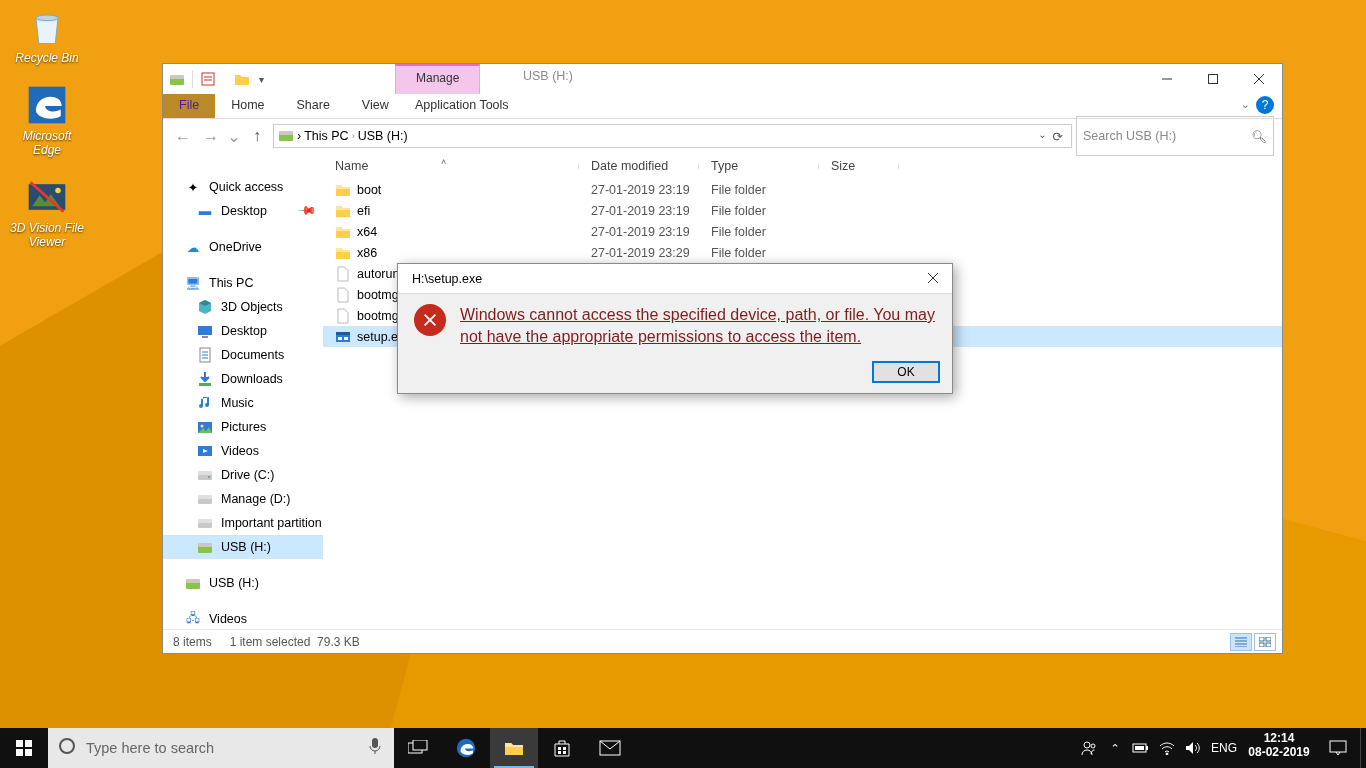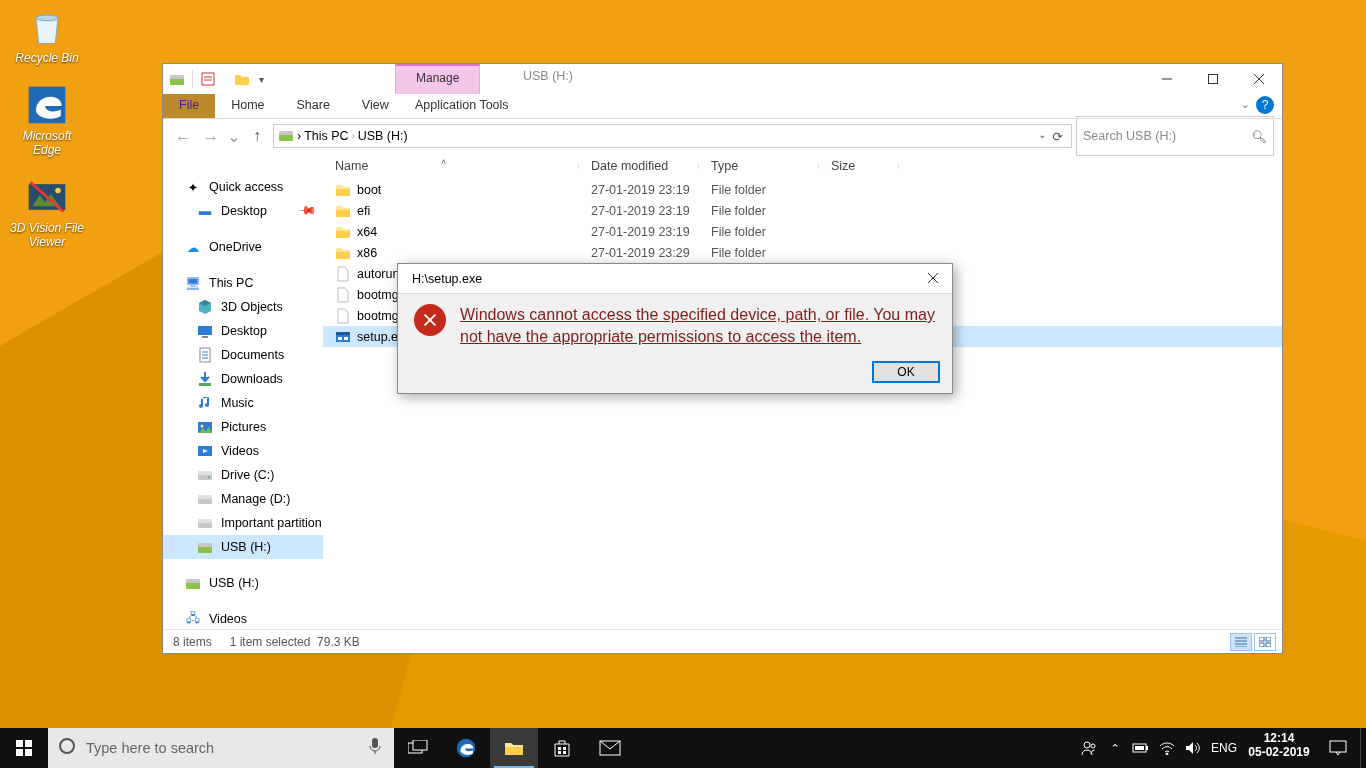"05-02-2019" div { text: 05-02-2019 -> 08-02-2019 }
